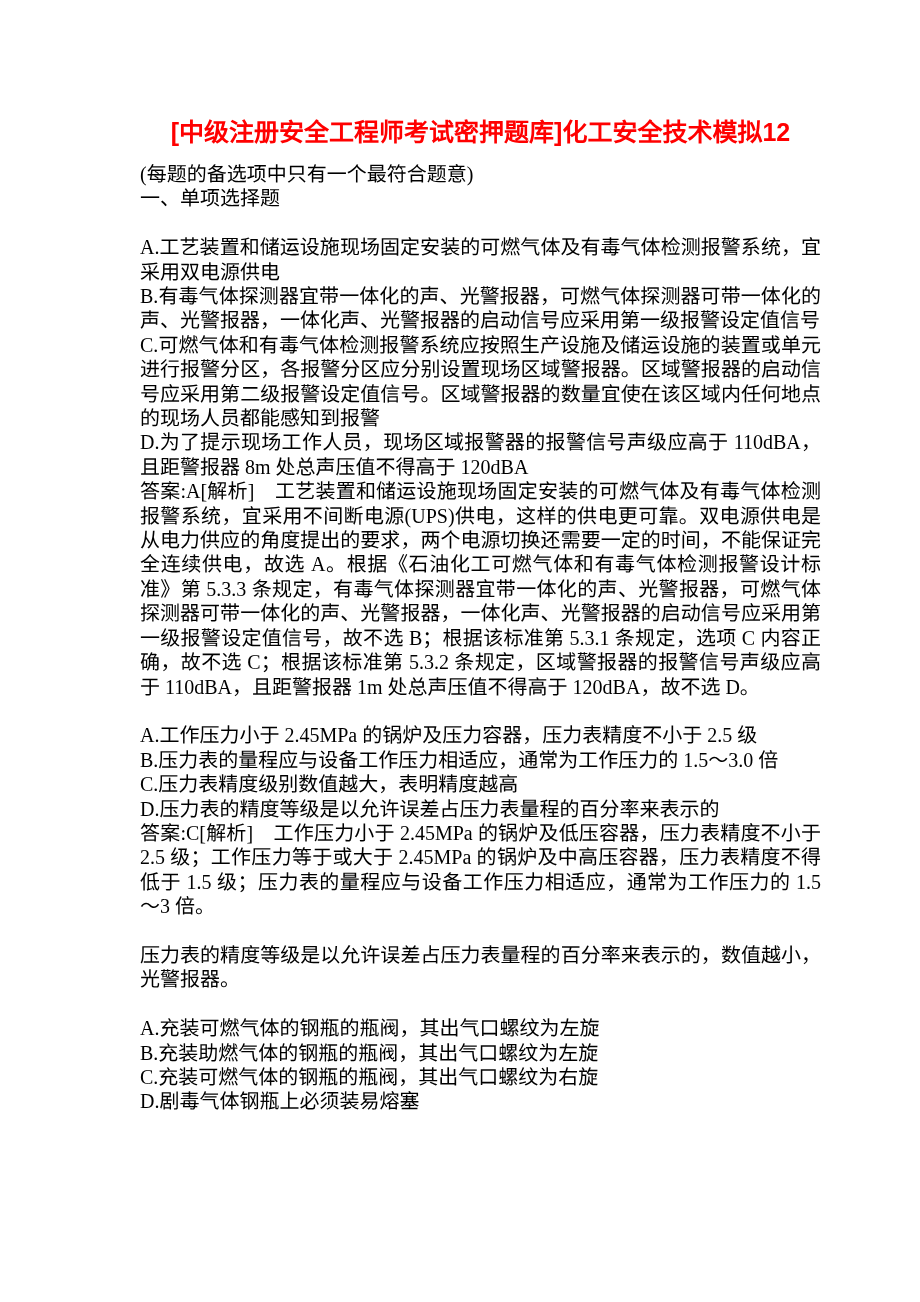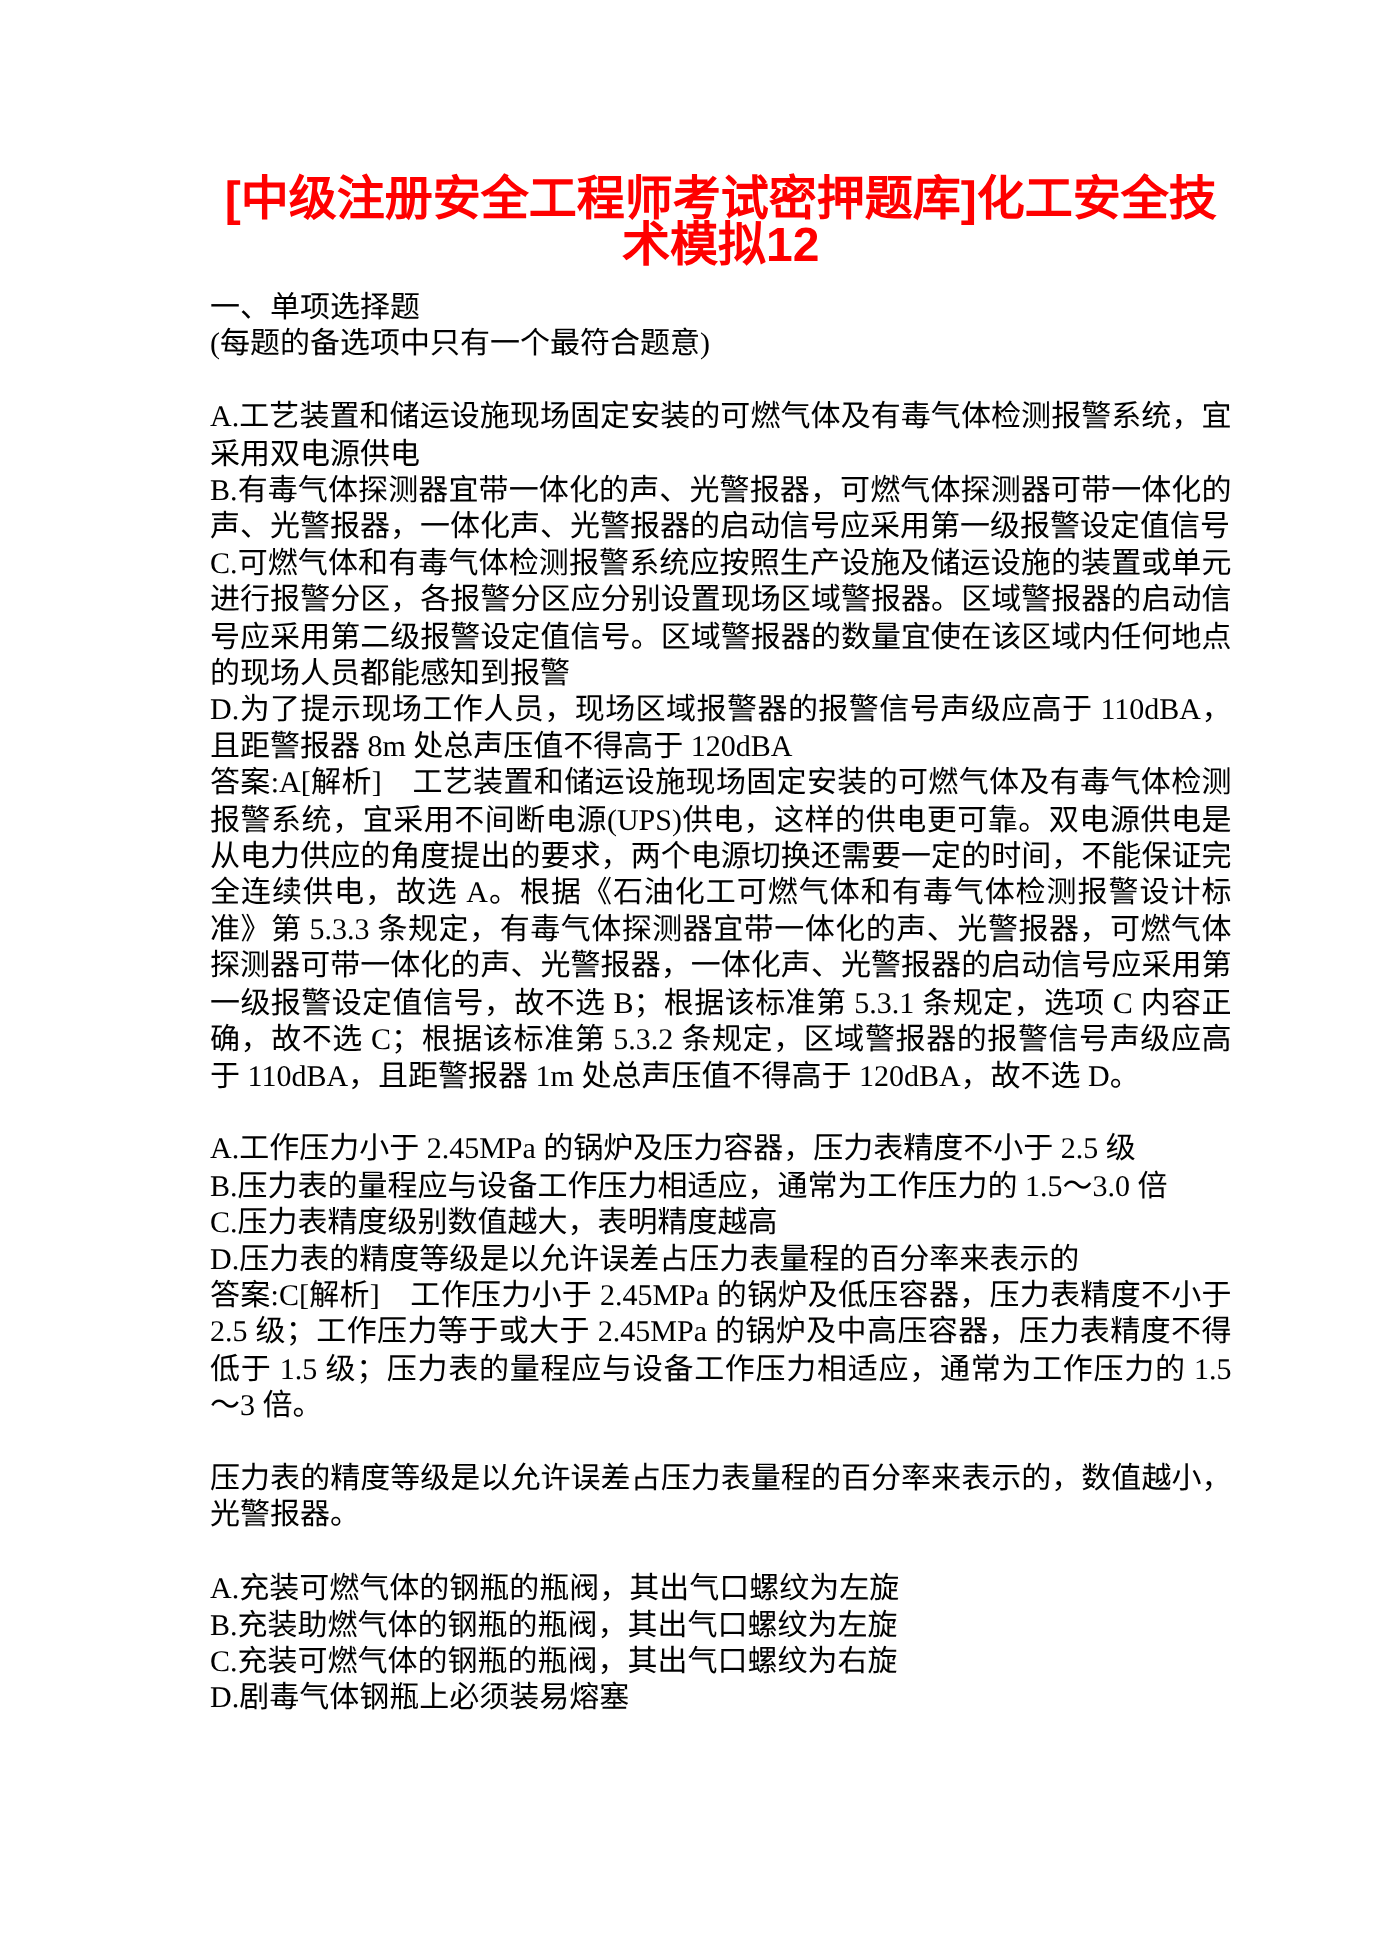"[中级注册安全工程师考试密押题库]化工安全技术模拟12" .title { font-size: 32px -> 25px }
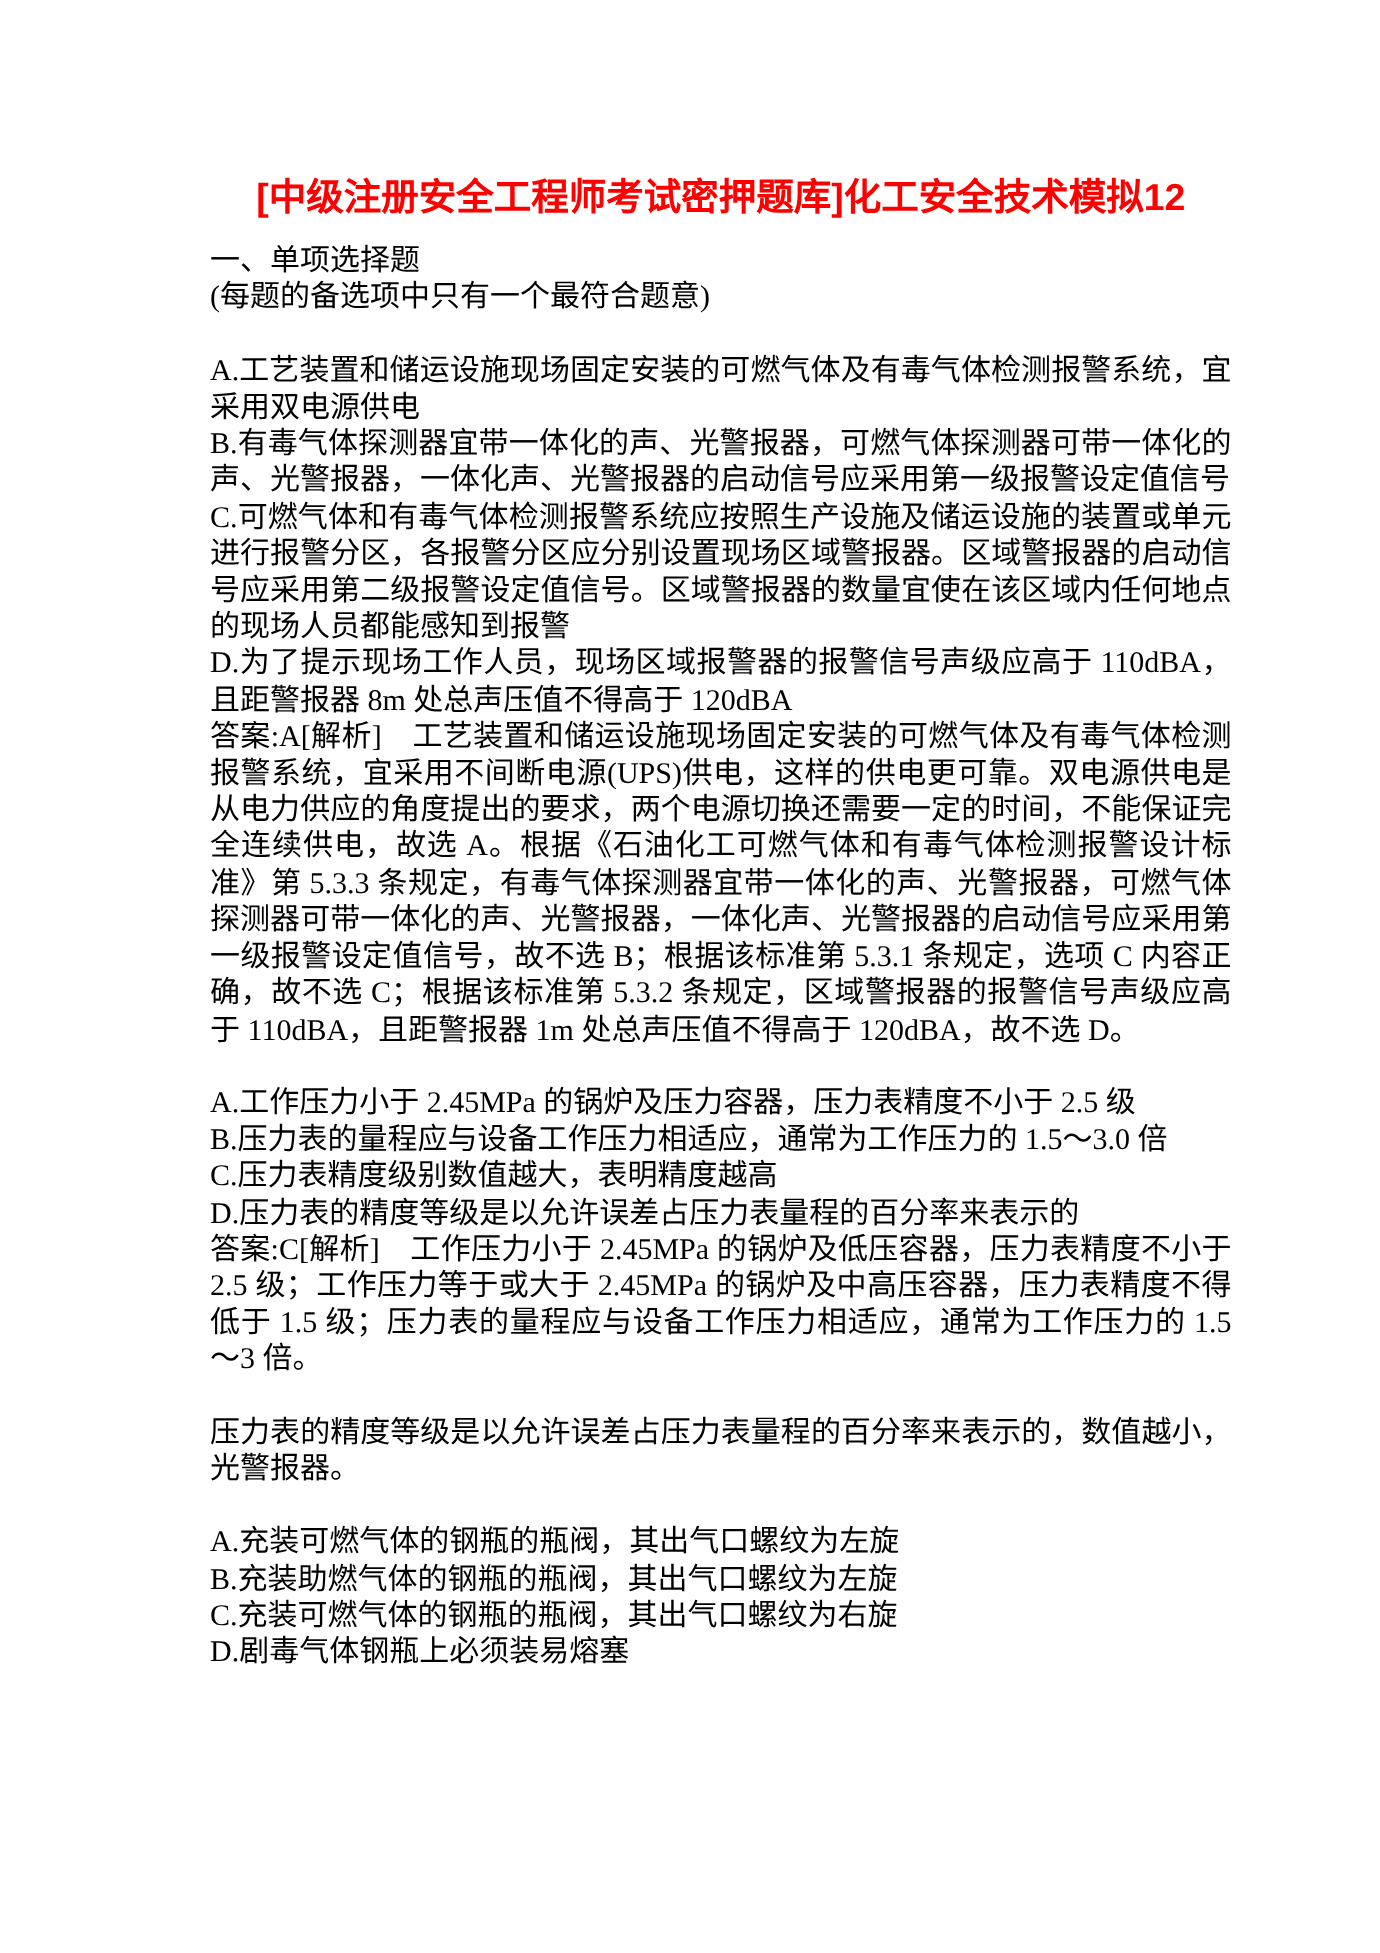"一、单项选择题" p.para { order: before "(每题的备选项中只有一个最符合题意)" -> after "(每题的备选项中只有一个最符合题意)" }
